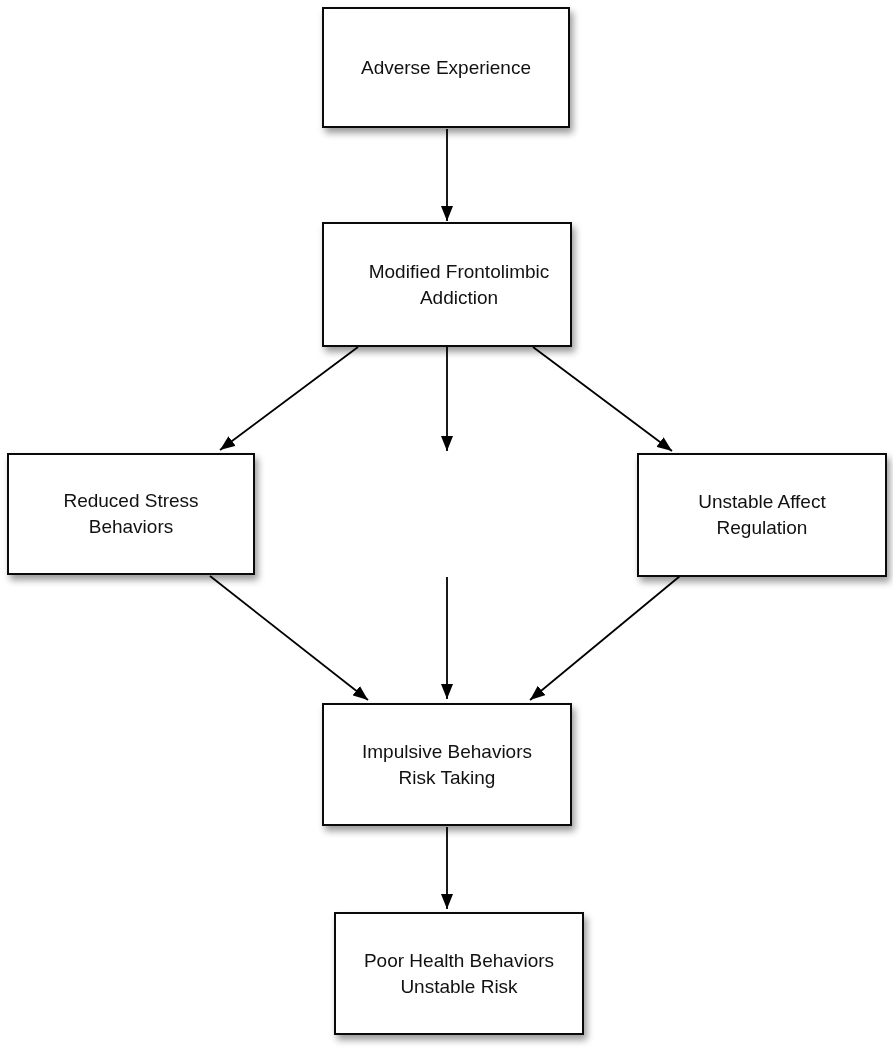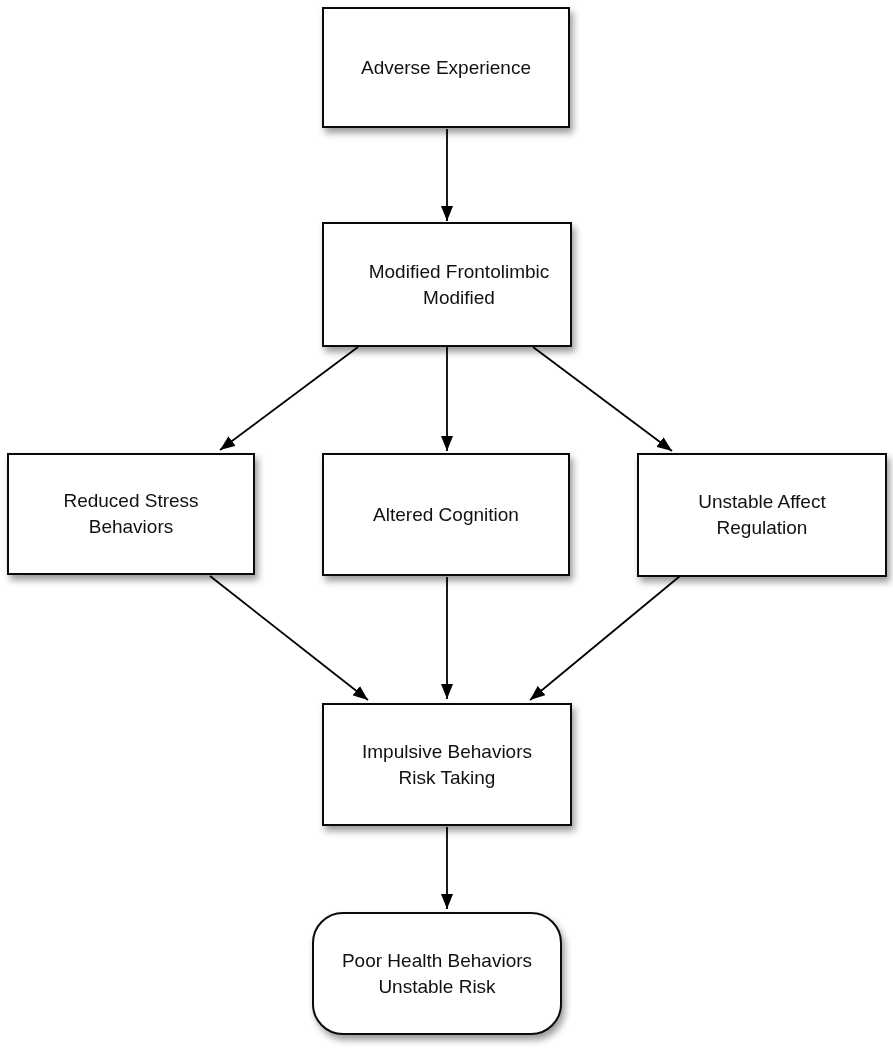"Modified" span { text: Modified -> Addiction }
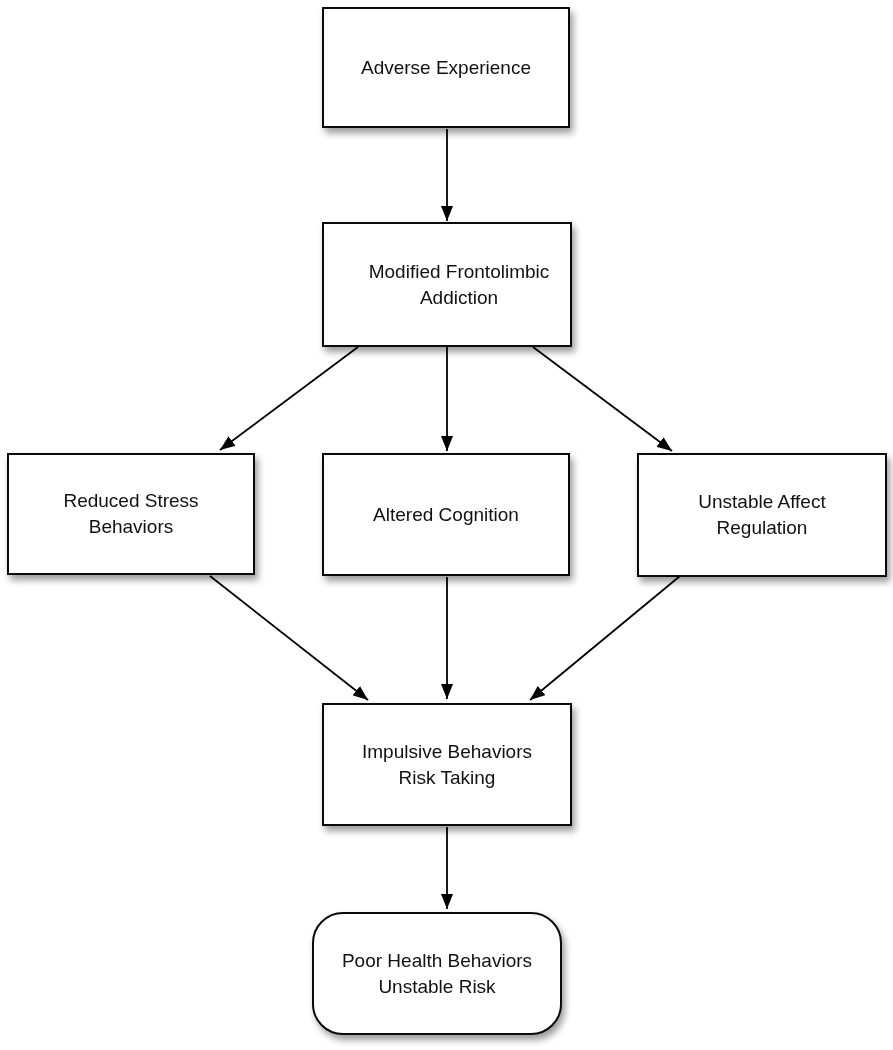"Altered Cognition" div.node { html: <div> <span>Altered Cognition</span> <span></span> </div> -> none }
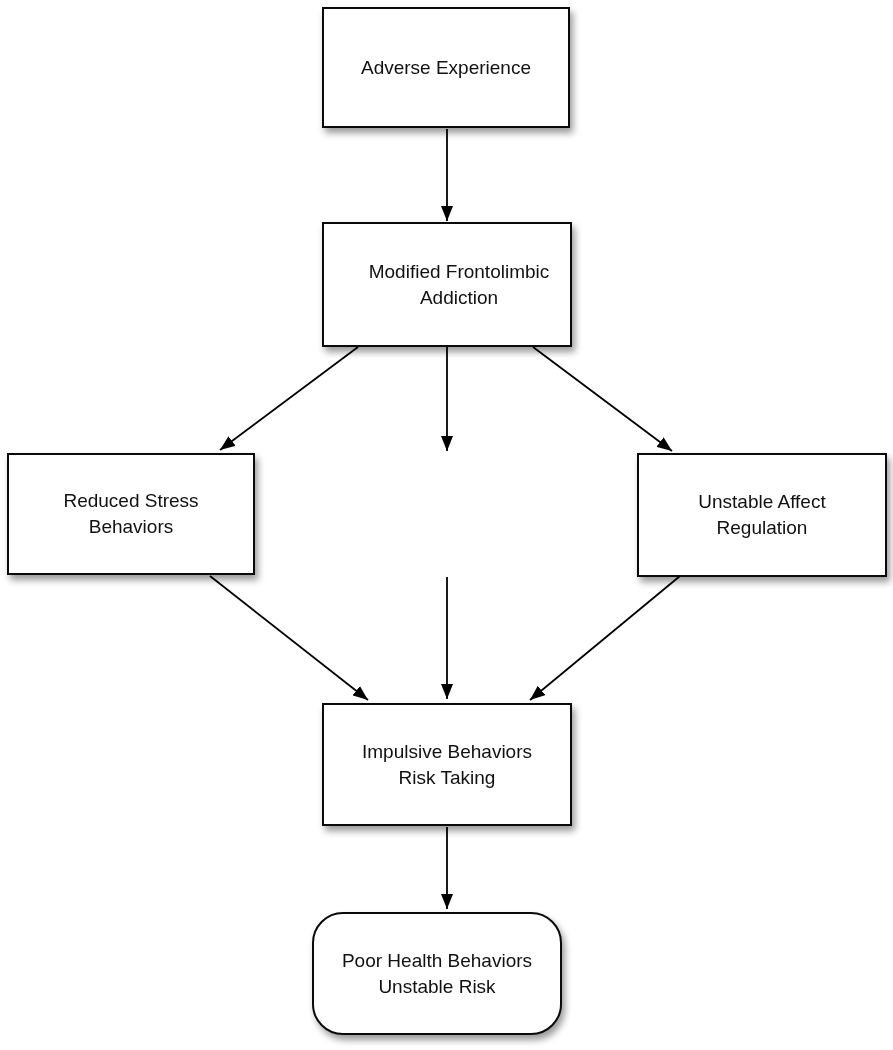"Poor Health Behaviors" .n-poorhealth { border-radius: 31px -> none; left: 312px -> 334px }
